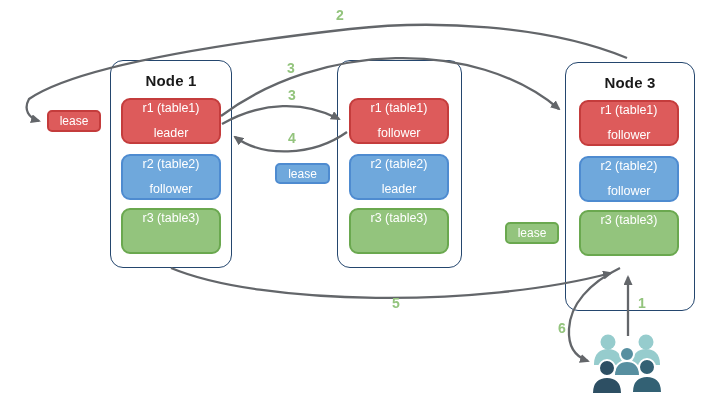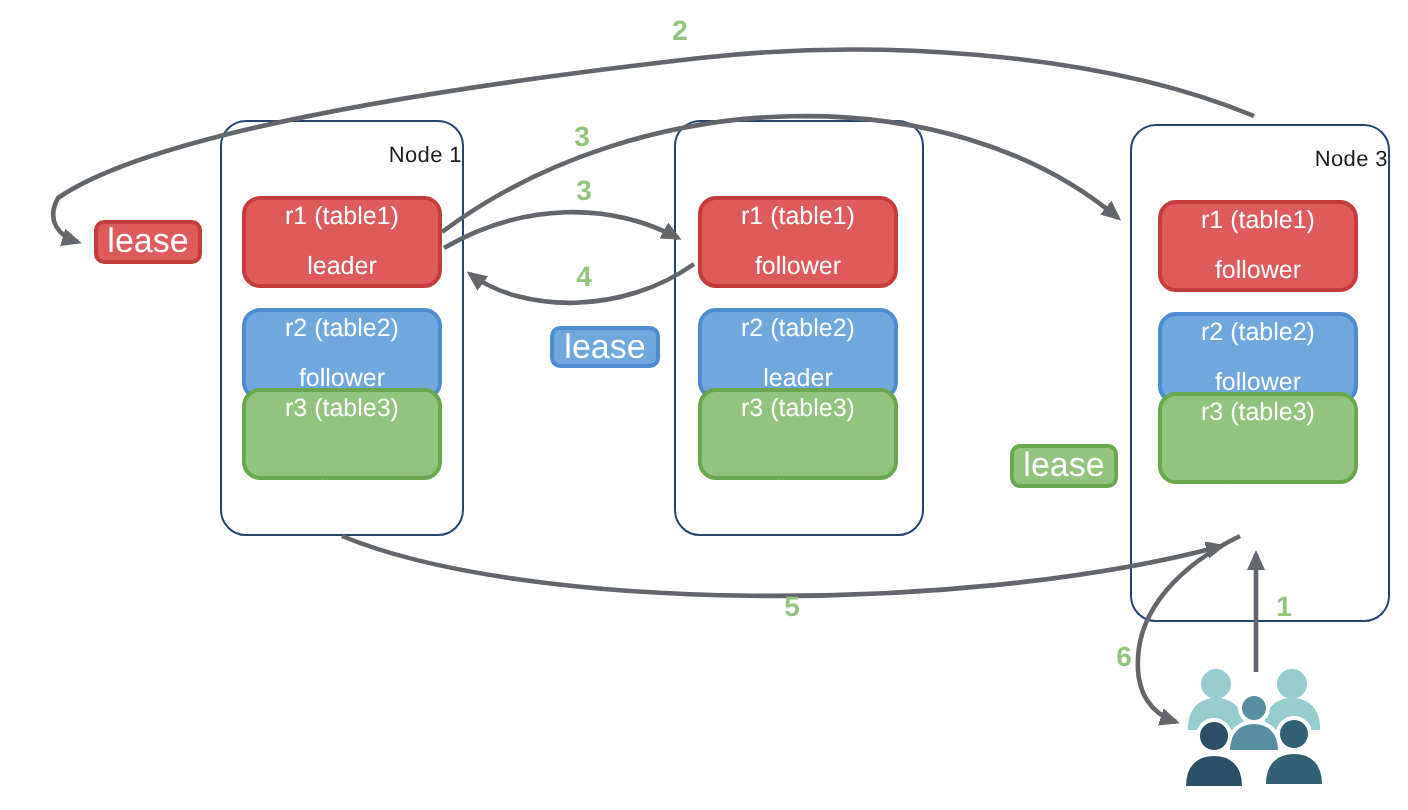"Node 1" .node-title { font-size: 11px -> 15px; font-weight: normal -> bold; text-align: right -> none }
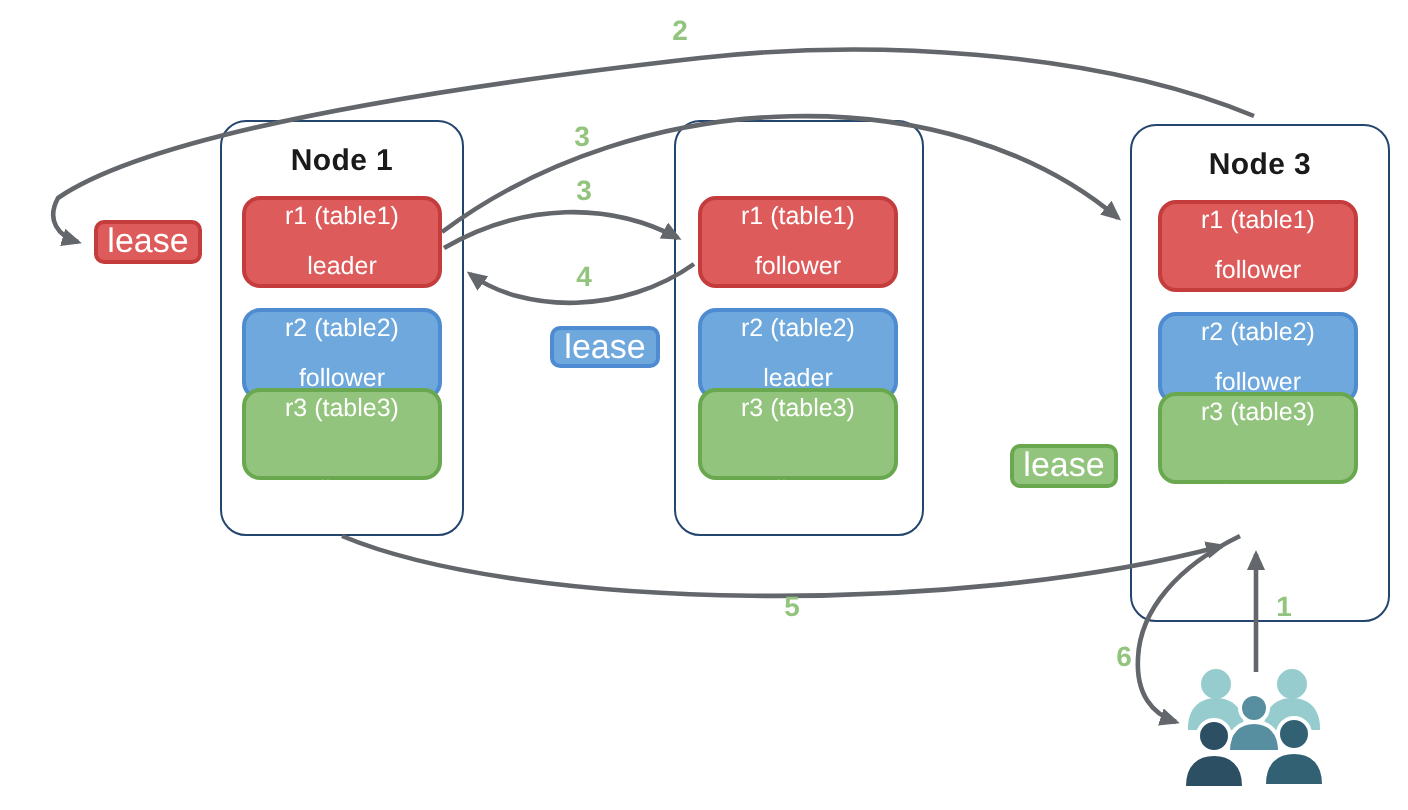"lease" .lease { font-size: 17px -> 12px }
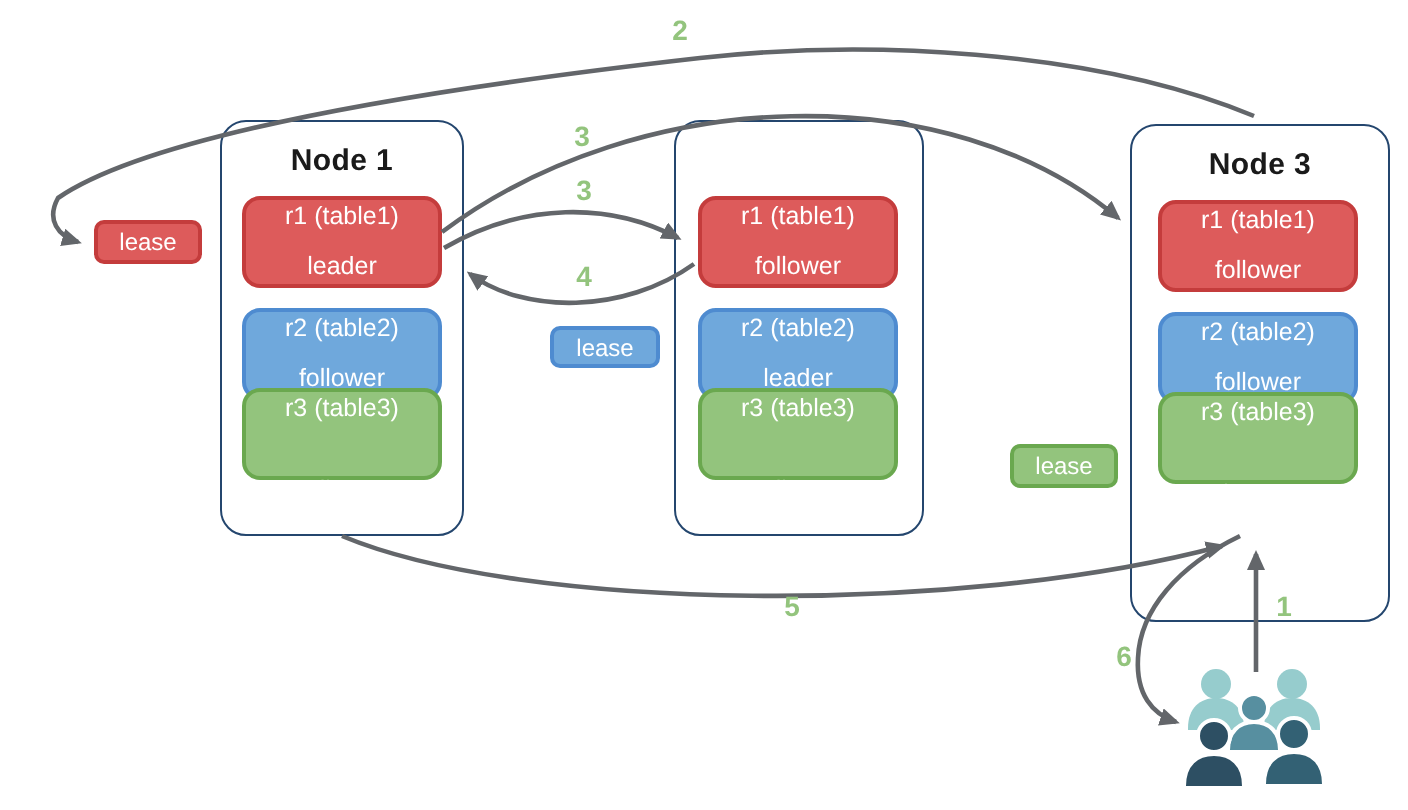"r3 (table3)" .r3 { top: 133px -> 147px }
